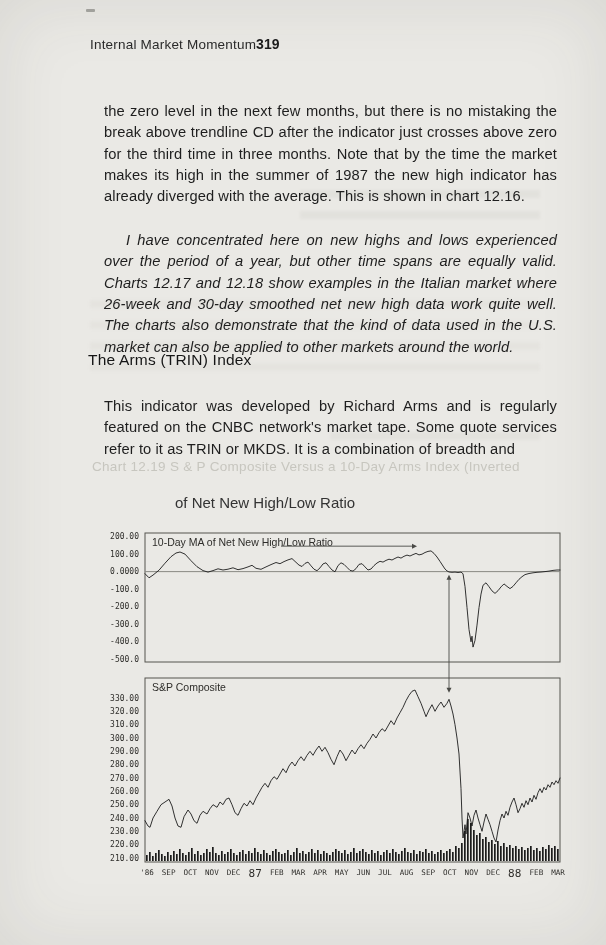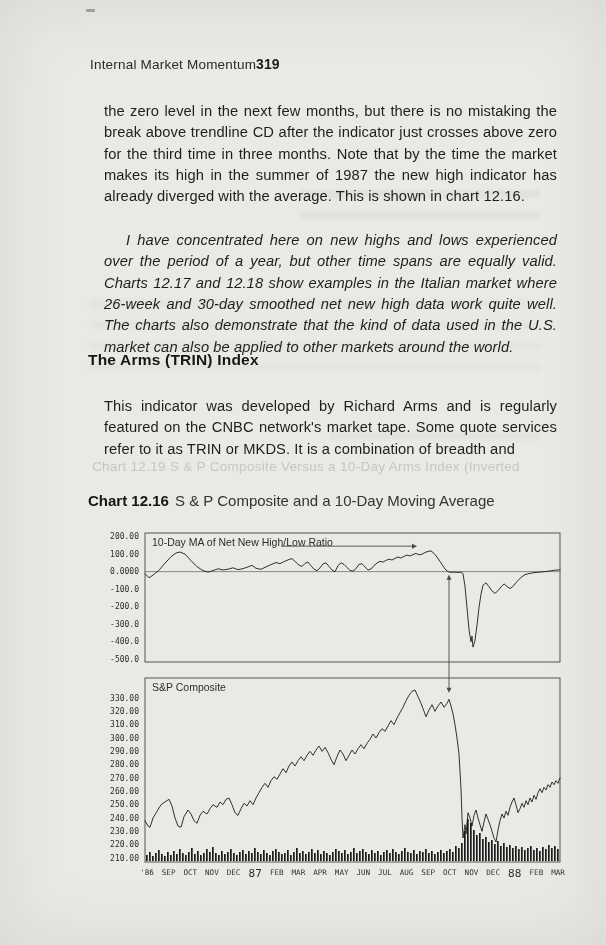"319" .folio { margin-top: 20px -> none }
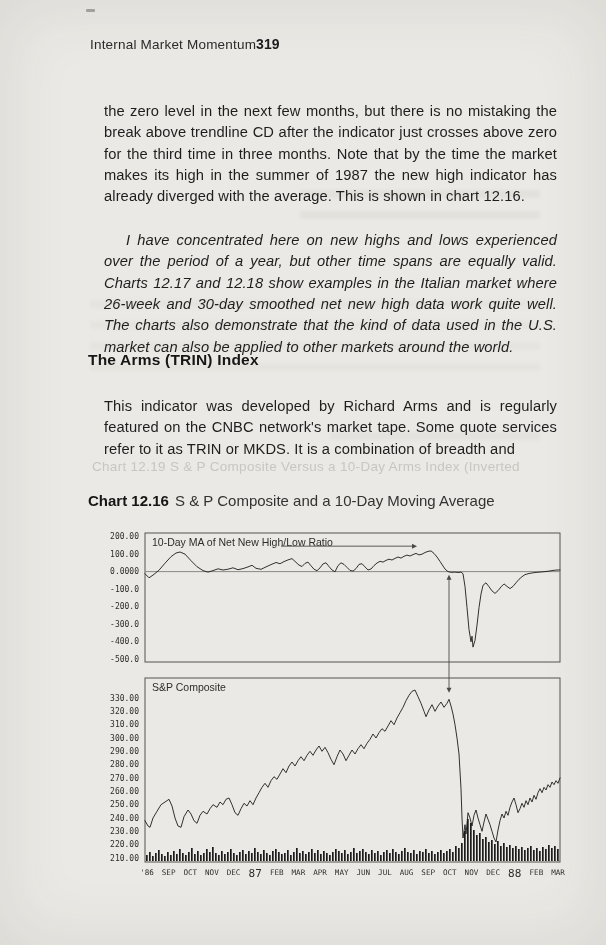"The Arms (TRIN) Index" .section-heading { font-weight: bold -> normal }
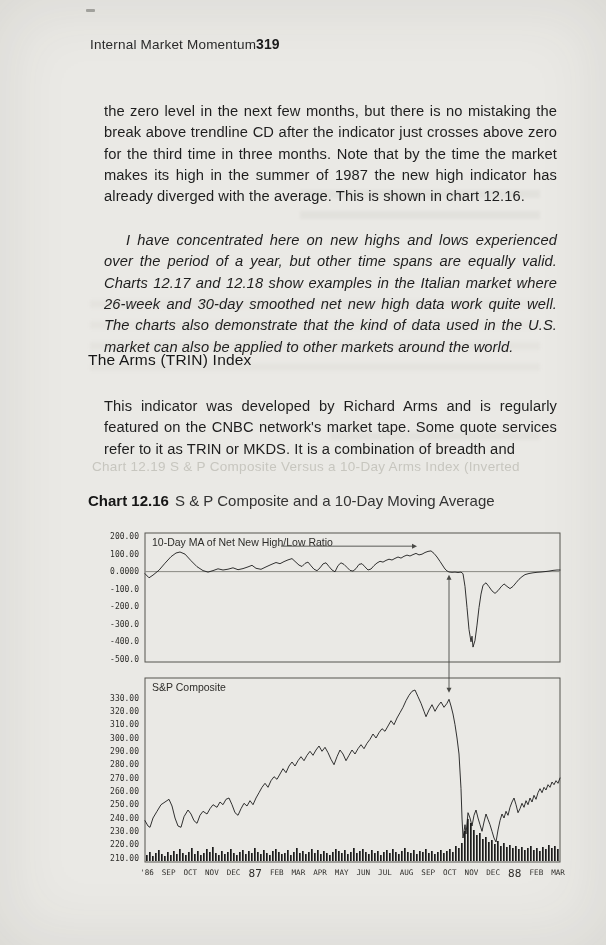"Chart 12.16" div.cap-row { html: <div> <span>Chart 12.16</span> <span>S &amp; P Composite and a 10-Day Moving Average</span> </div> -> none }
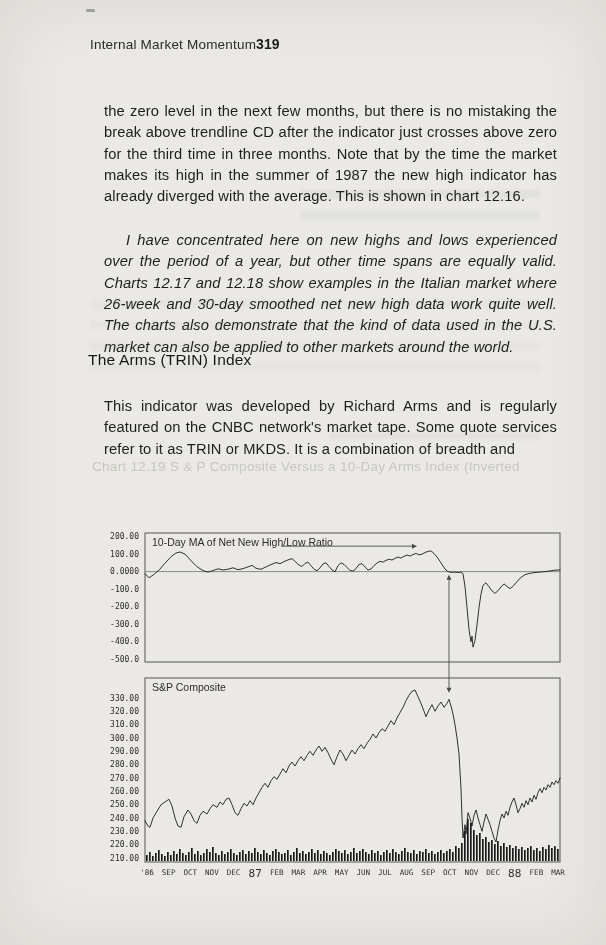"of Net New High/Low Ratio" div.cap-line2 { html: none -> <div>of Net New High/Low Ratio</div> }
